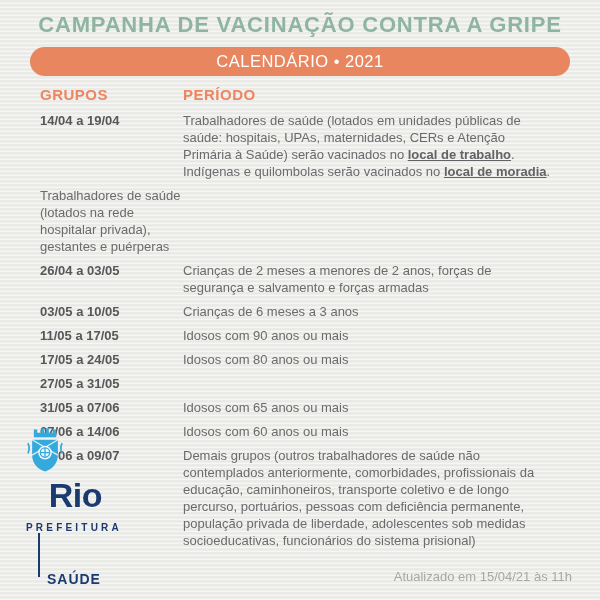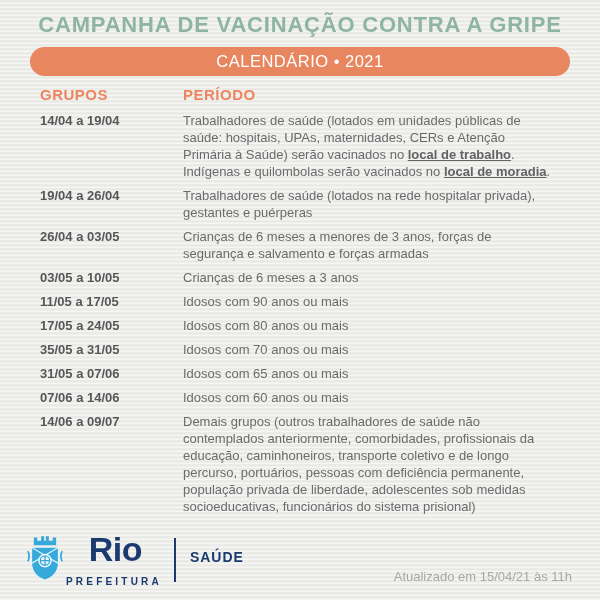"19/04 a 26/04" div.cell { html: <div>19/04 a 26/04</div> -> none }
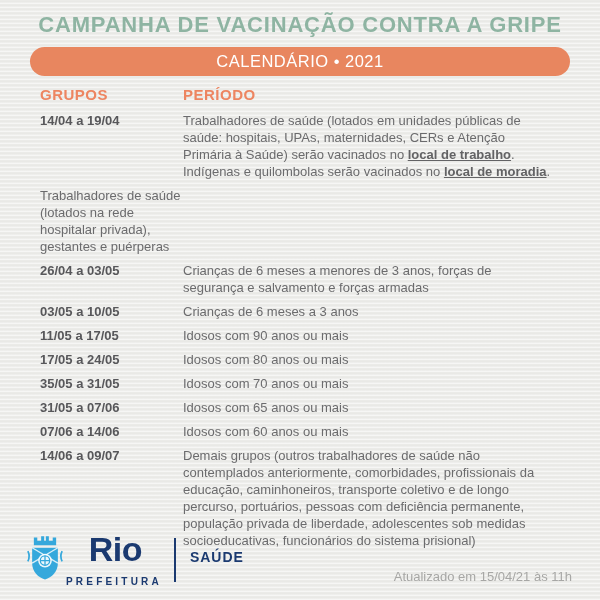"Crianças de 6 meses a menores" span { text: 6 meses a menores de 3 -> 2 meses a menores de 2 }
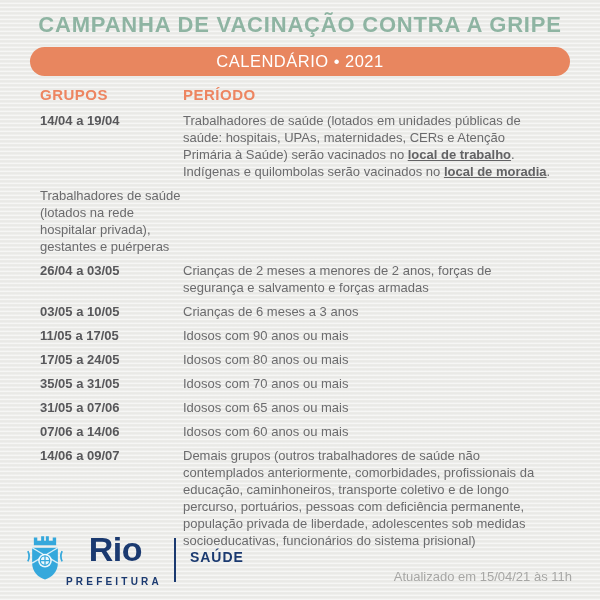"35/05 a 31/05" div.cell { text: 35/05 -> 27/05 }
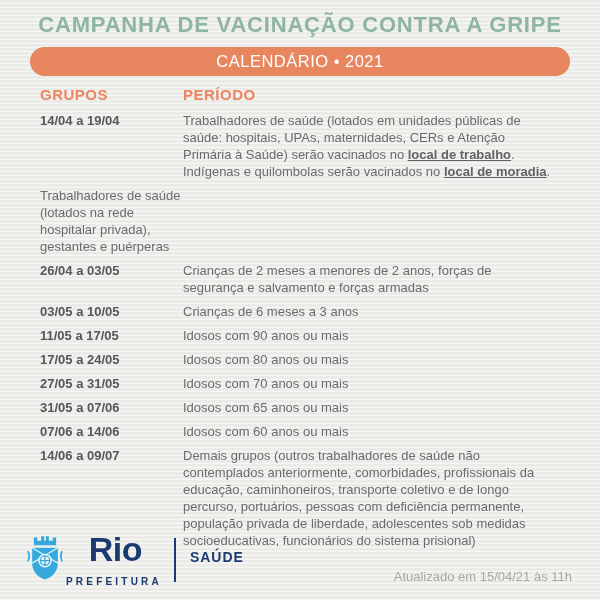"Idosos com 70 anos ou" div.cell { html: <div><span>Idosos com 70 anos ou mais</span></div> -> none }
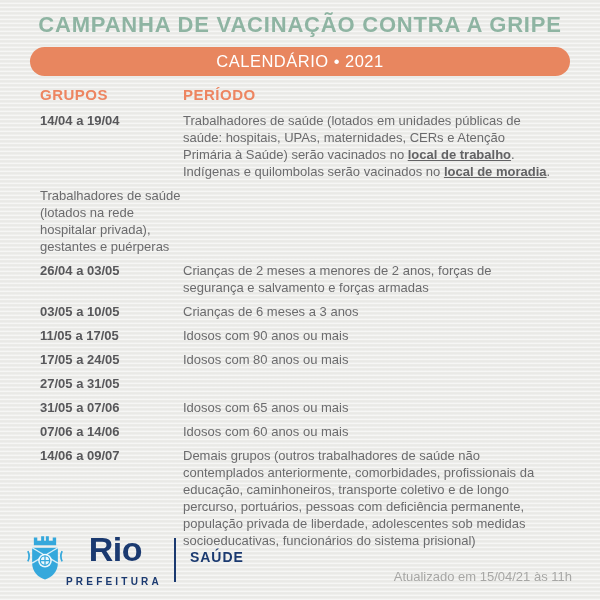"Rio" .footer-logo { align-items: center -> none; flex-direction: none -> column }
